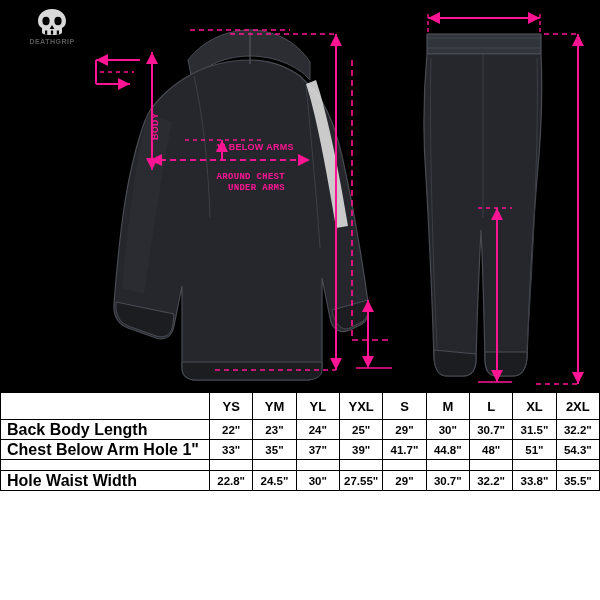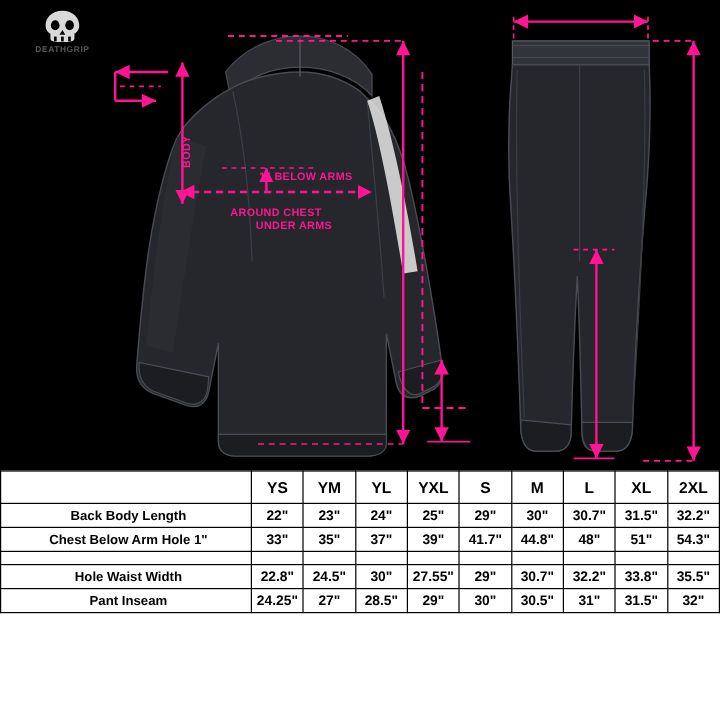"AROUND CHEST" .center-lbl { font-family: none -> Liberation Mono, monospace; text-align: center -> right }
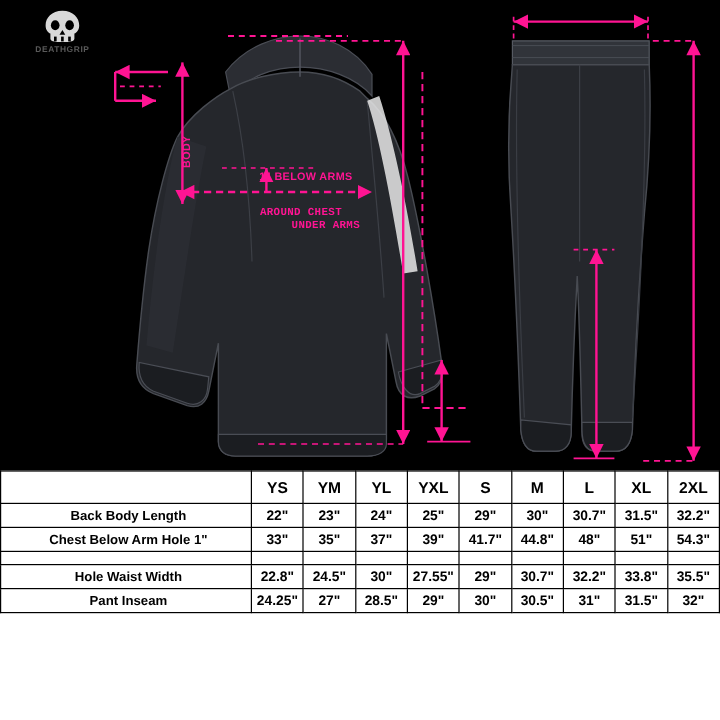"UNDER ARMS" div.m-label { left: 190px -> 175px }
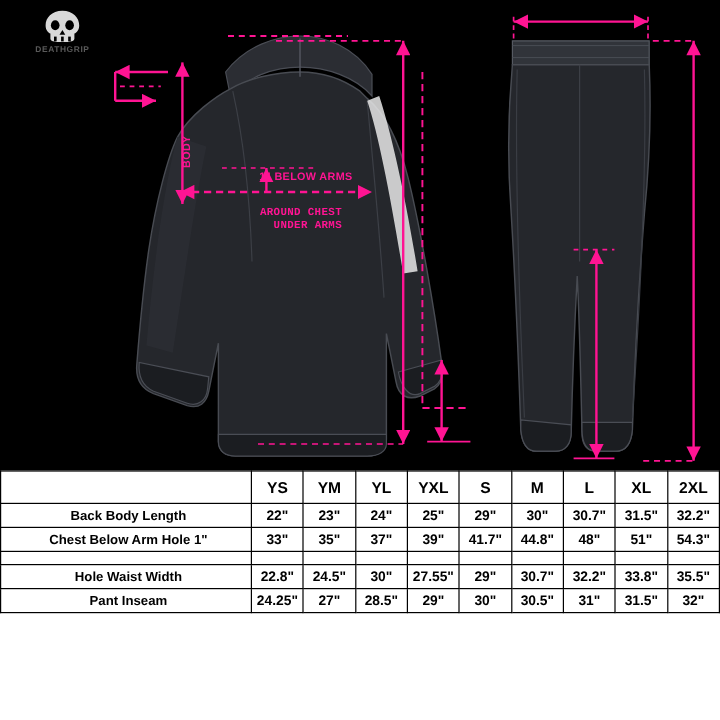"Back Body Length" table.size-table th.rowhead, table.size-table td.rowhead { font-size: 11px -> 16px; text-align: center -> left }
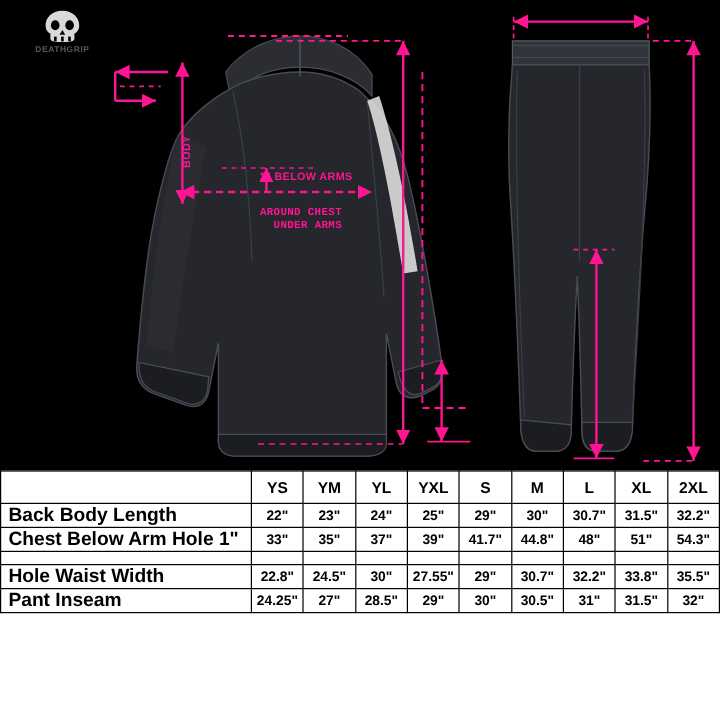"Pant Inseam" tr { html: <tr> <td>Pant Inseam</td> <td>24.25"</td> <td>27"</td> <td>28.5"</td> <td>29"</td> <td>30"</td> <td>30.5"</td> <td>31"</td> <td>31.5"</td> <td>32"</td> </tr> -> none }
